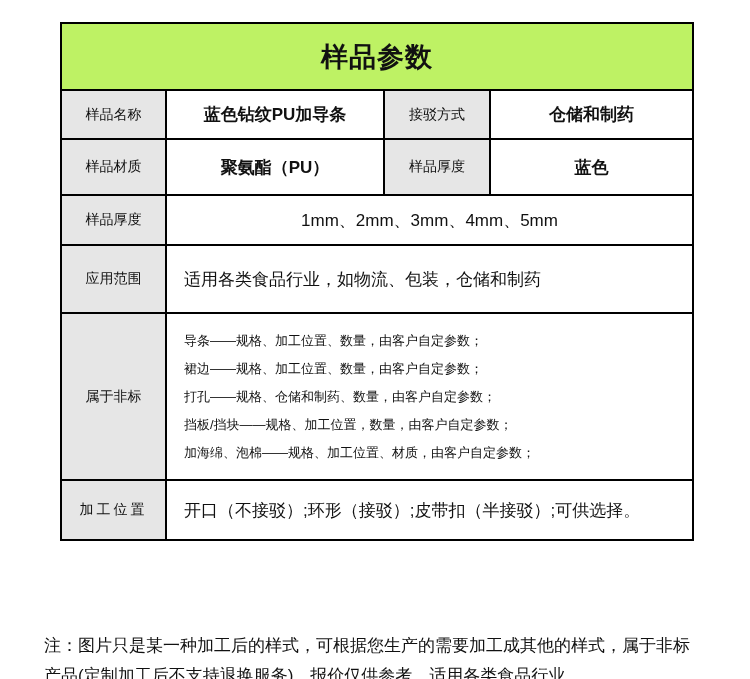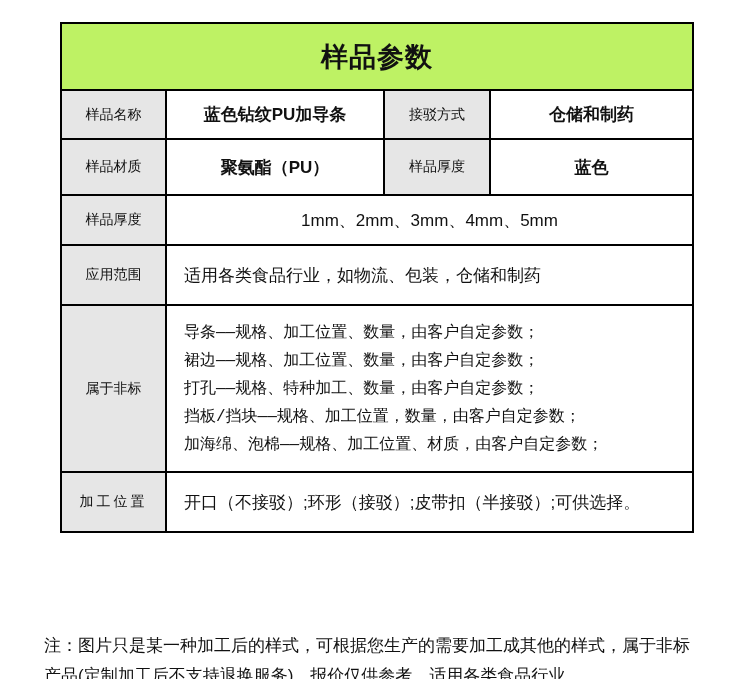"应用范围" .row-d td { height: 60px -> 68px }
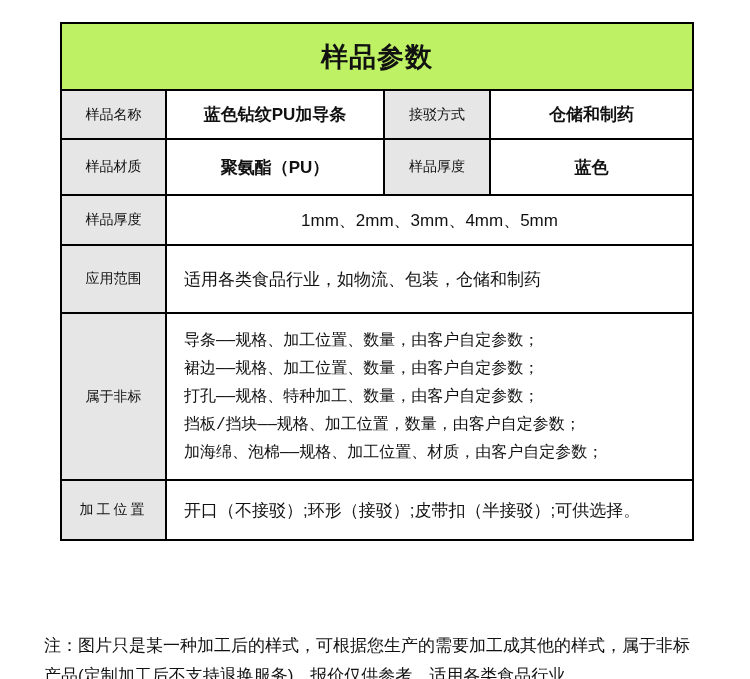"导条——规格、加工位置、数量，由客户自定参数；" .proc-line { font-family: Liberation Mono, monospace -> none; font-size: 16px -> 13px }
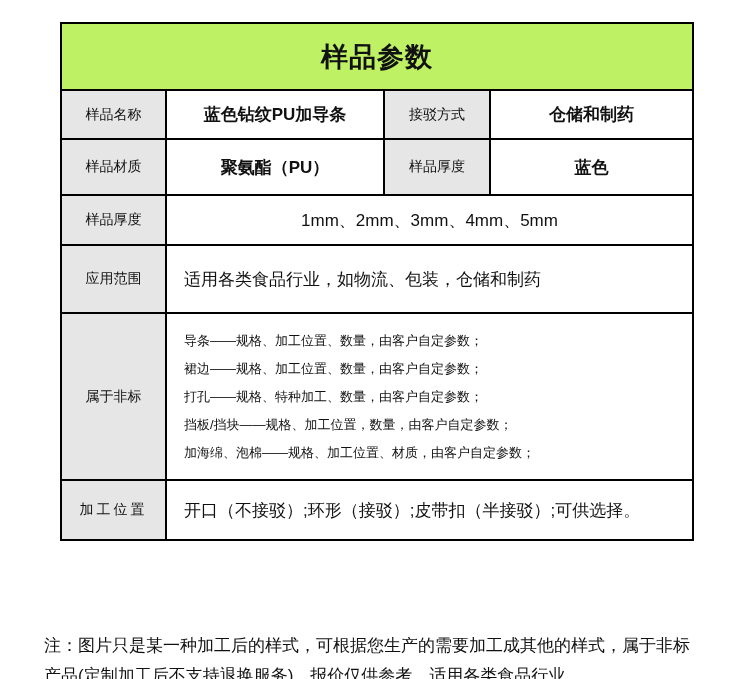"打孔——规格、特种加工、数量，由客户自定参数；" div.proc-line { text: 特种加工 -> 仓储和制药 }
